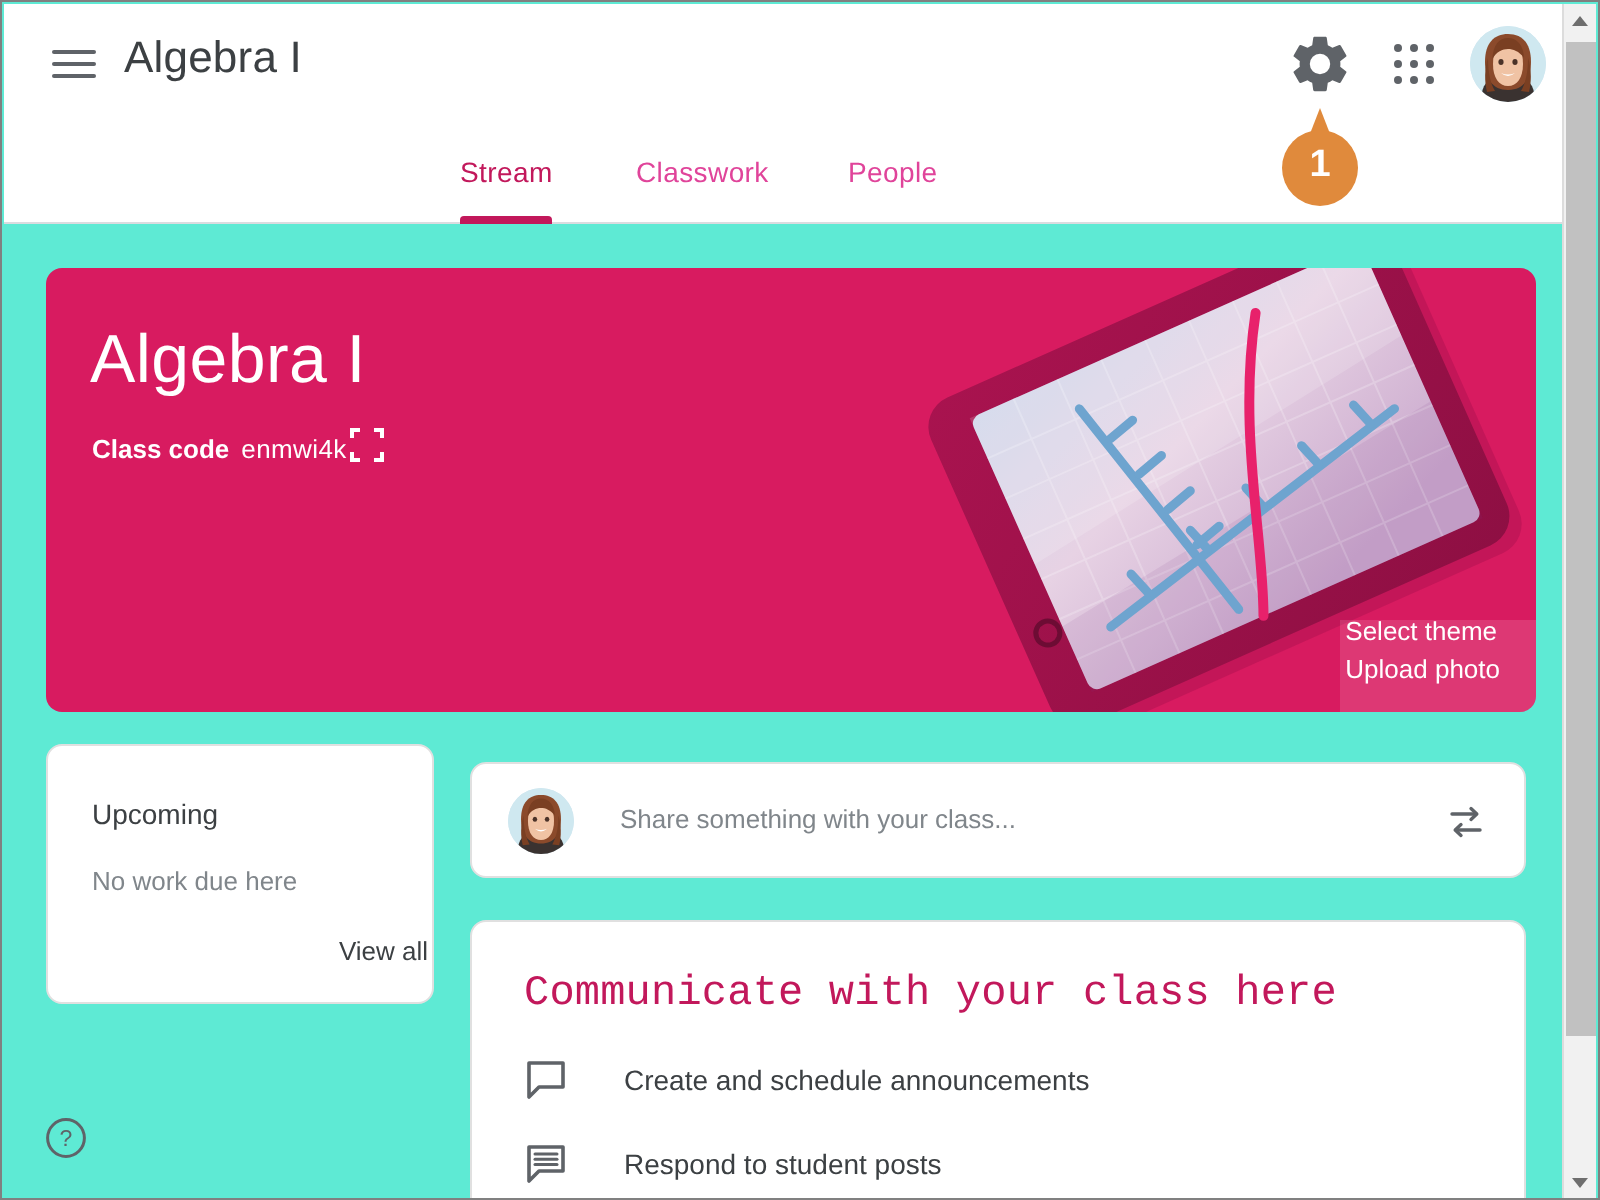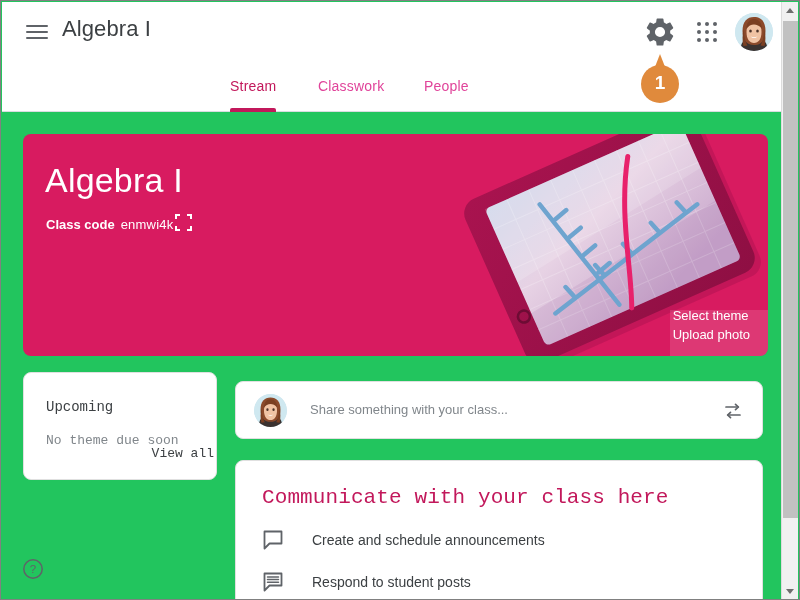"Algebra I" #screen { background: #22c55e -> #5eead4 }
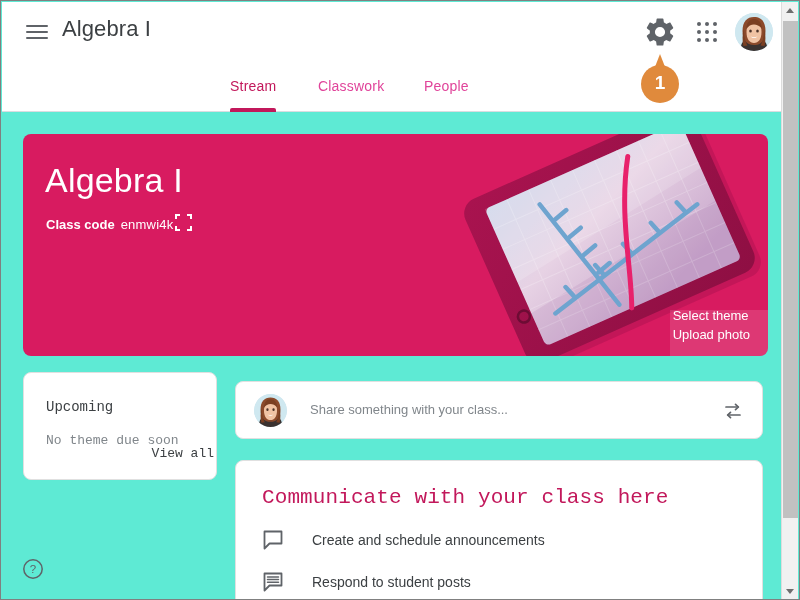"Upcoming" .upcoming-card { font-family: Liberation Mono, monospace -> none; height: 108px -> 130px }
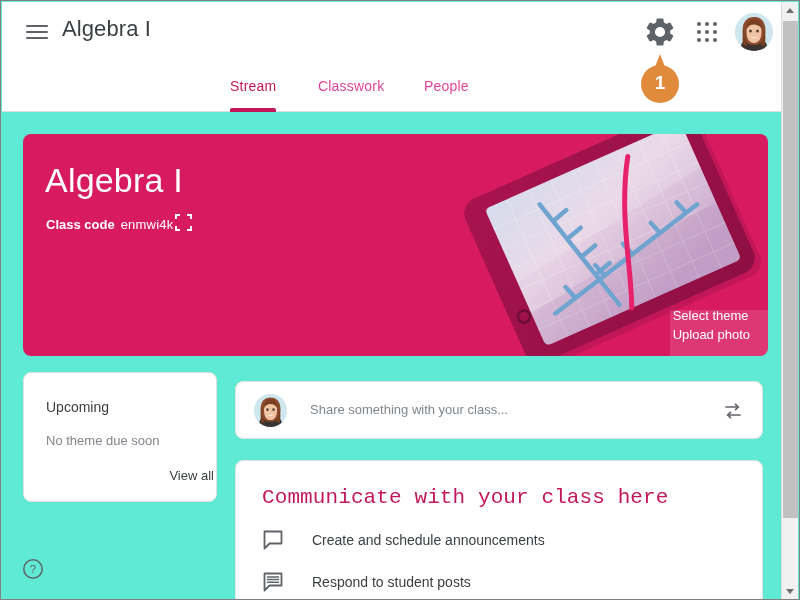"No theme due soon" div.upcoming-empty { text: theme due soon -> work due here }
